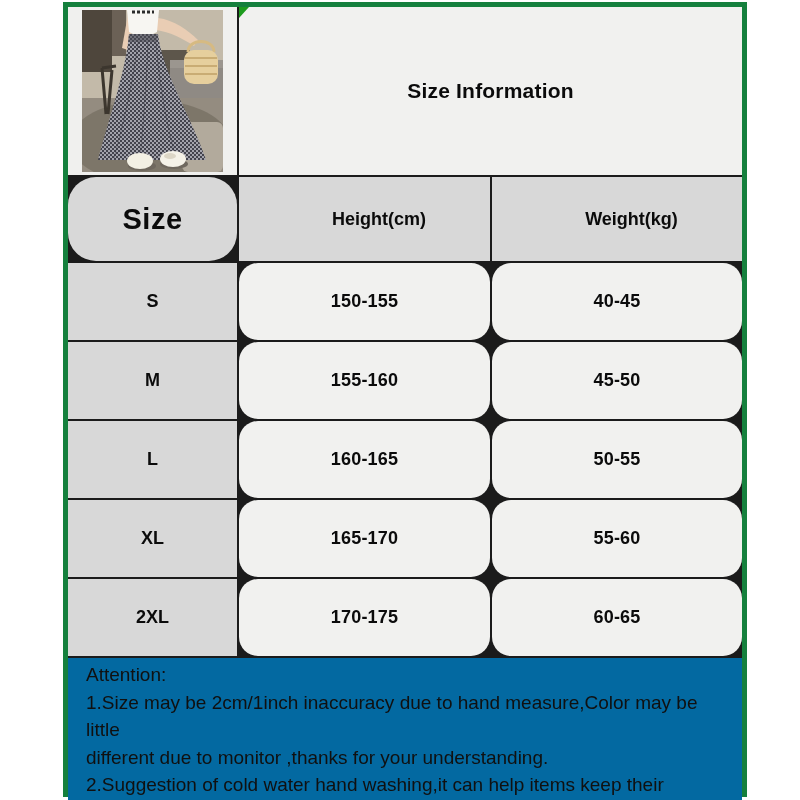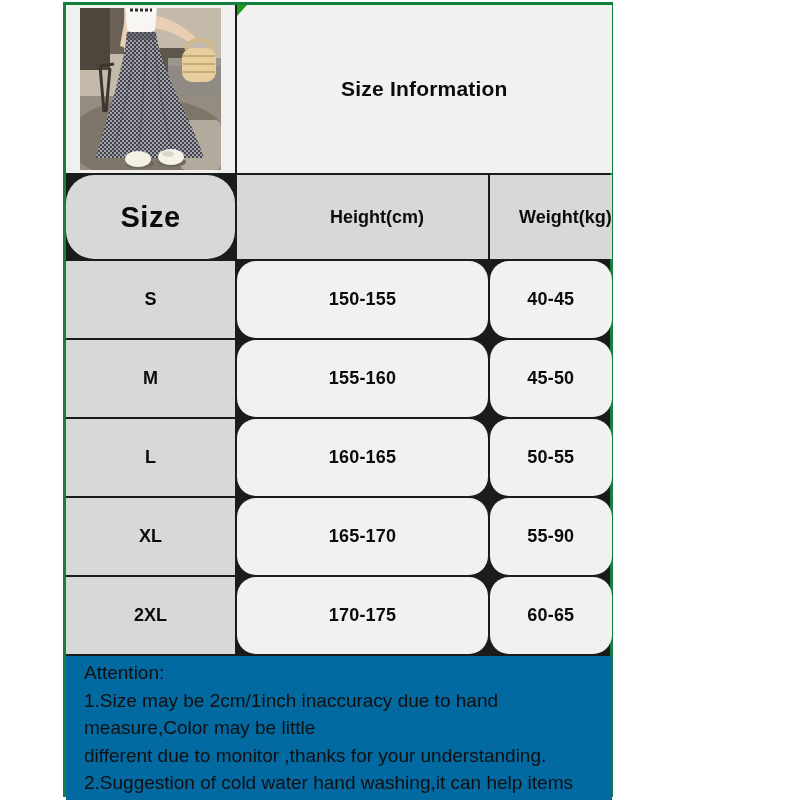"Size Information" .sheet { border: 3px solid #15803d -> 5px solid #15803d; width: 550px -> 684px }
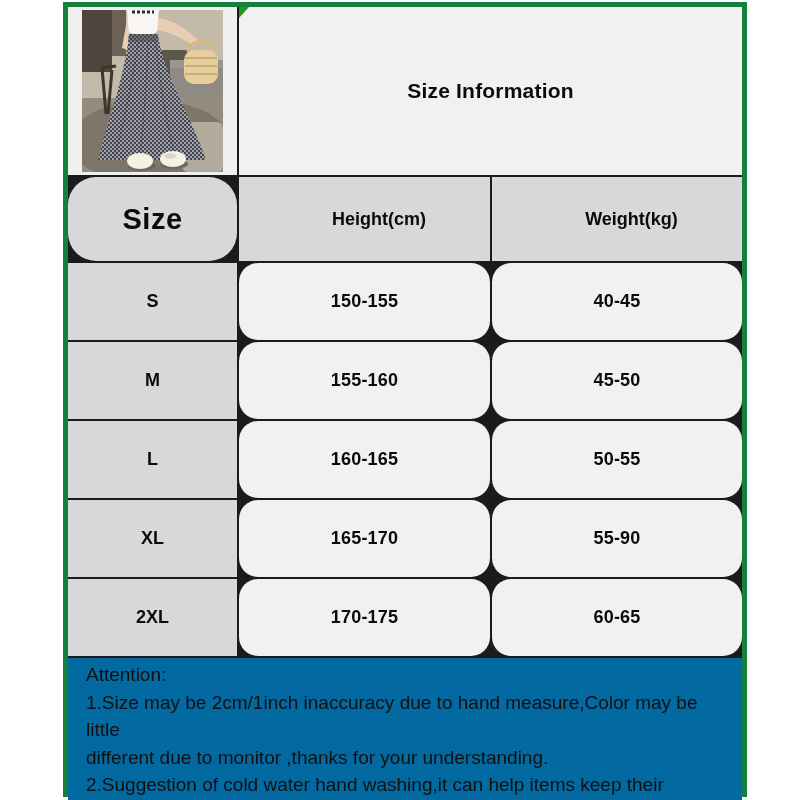"55-90" div.cell { text: 55-90 -> 55-60 }
